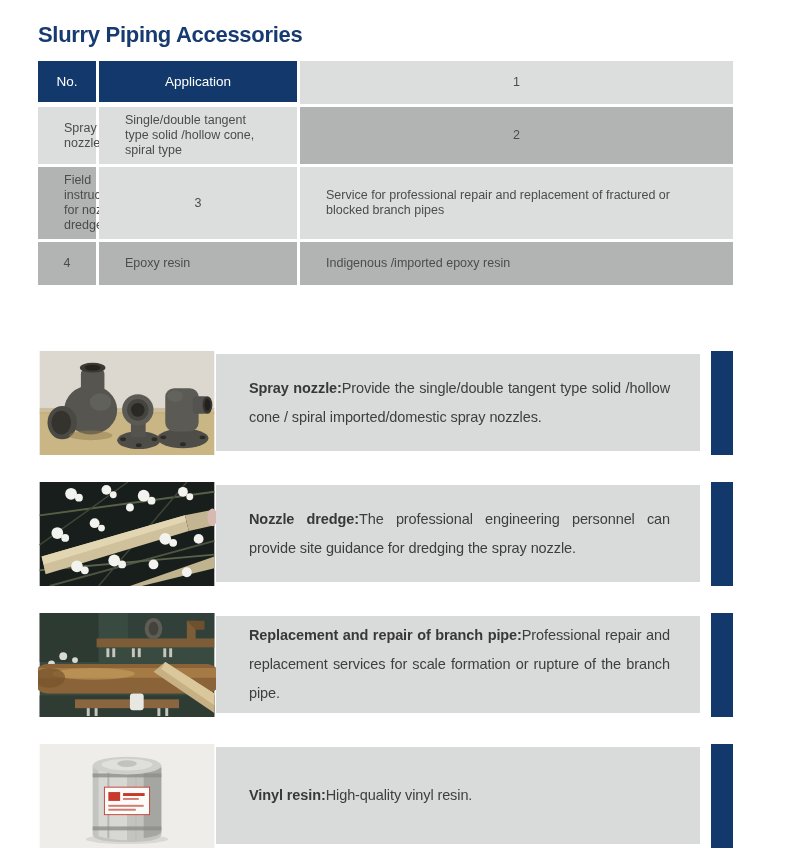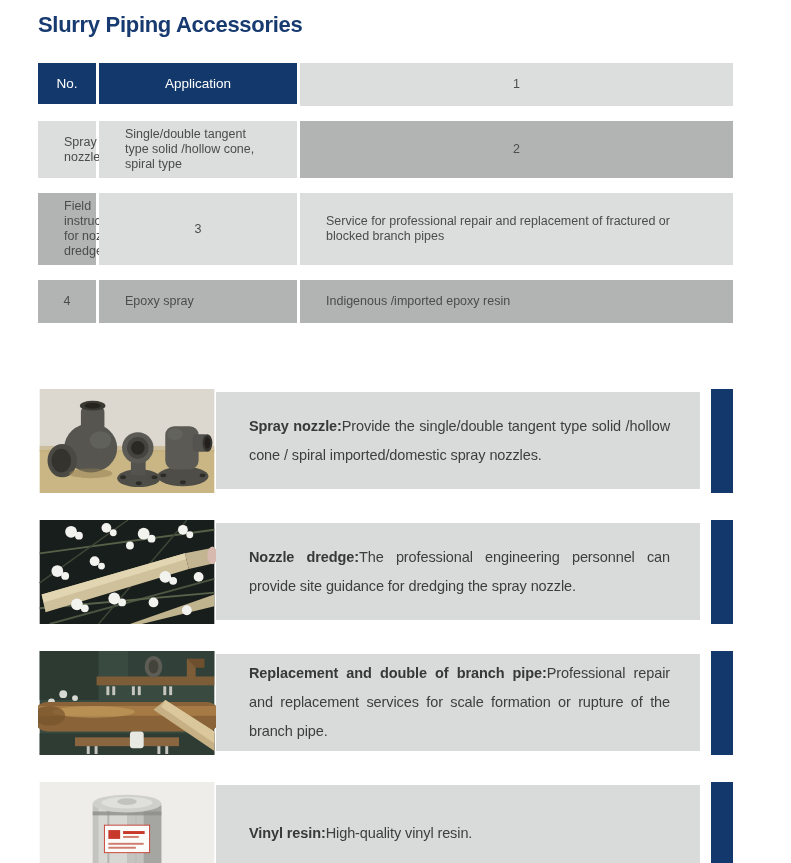"Slurry Piping Accessories" .page-title { margin-top: 4px -> 14px }
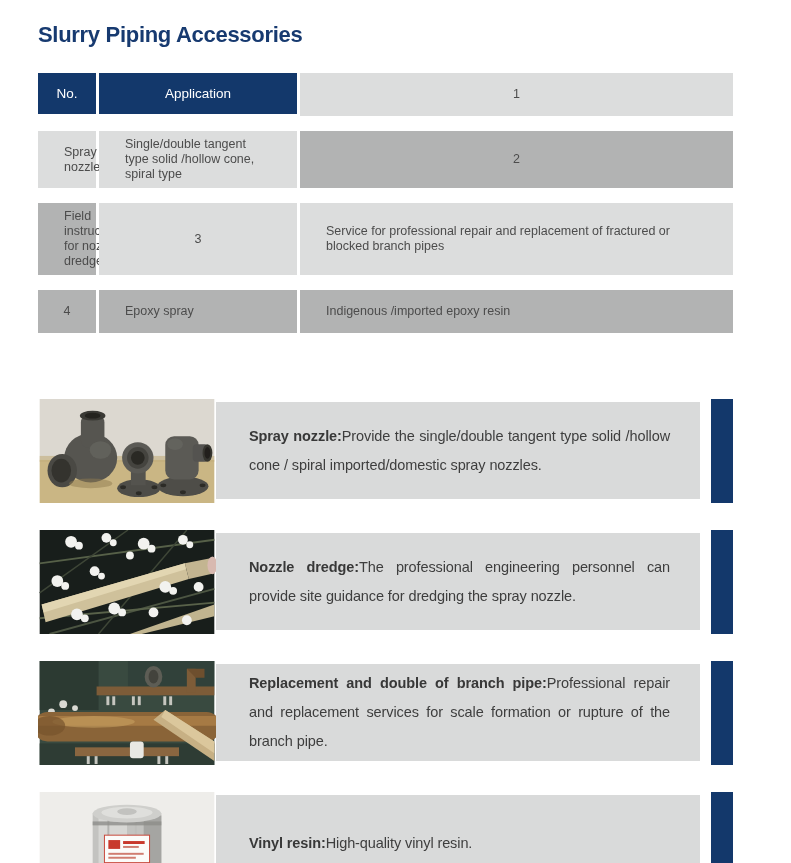"No." .cell { margin-top: 12px -> none }
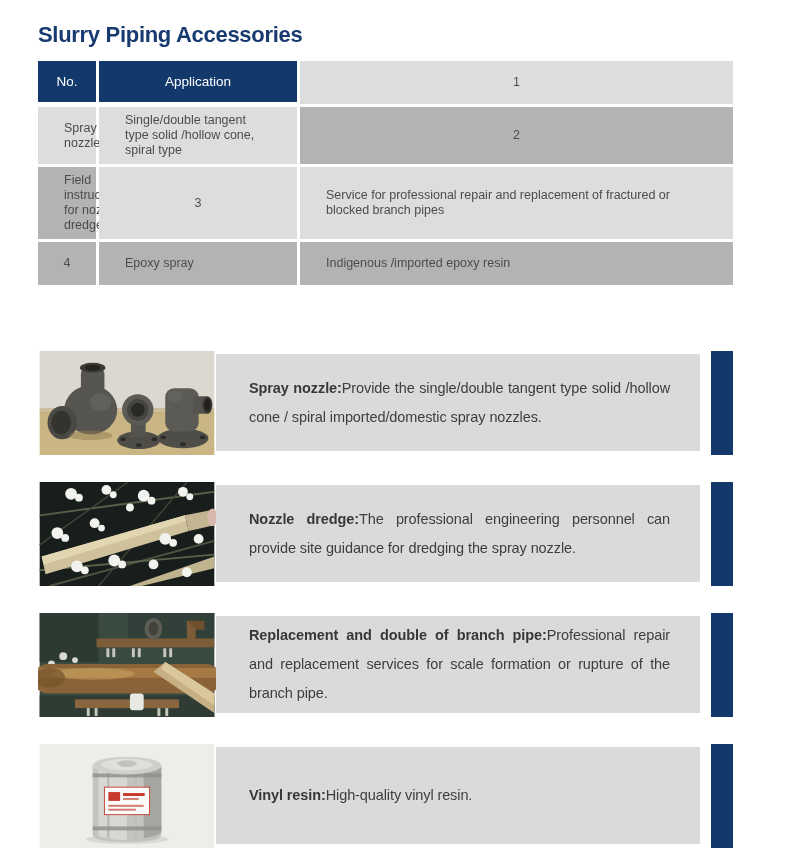"Epoxy spray" div.cell { text: spray -> resin }
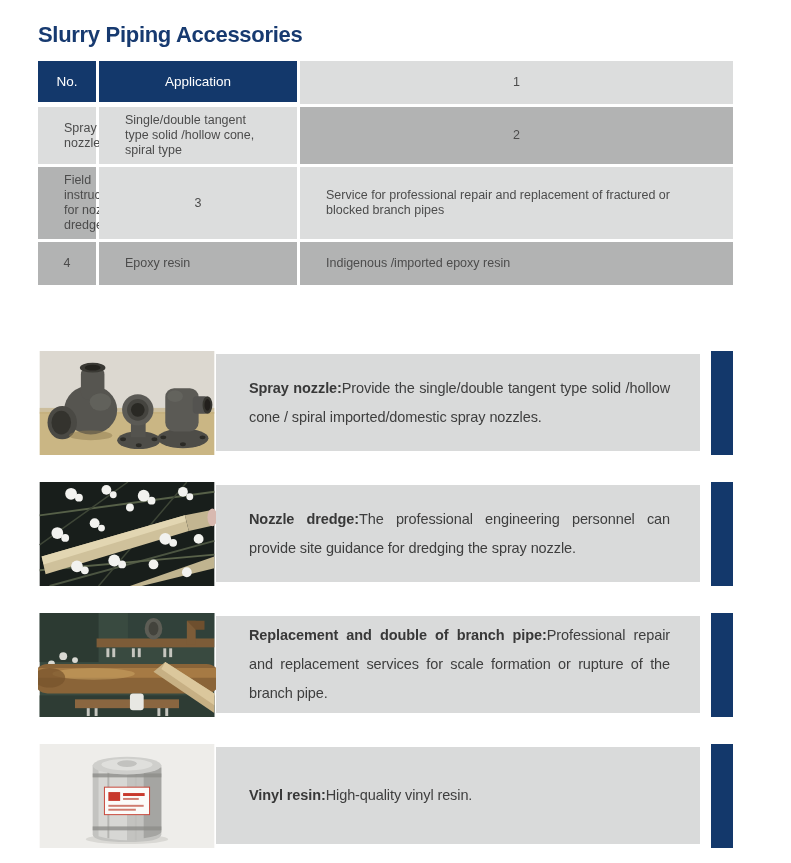"Replacement and double of branch" b { text: double -> repair }
